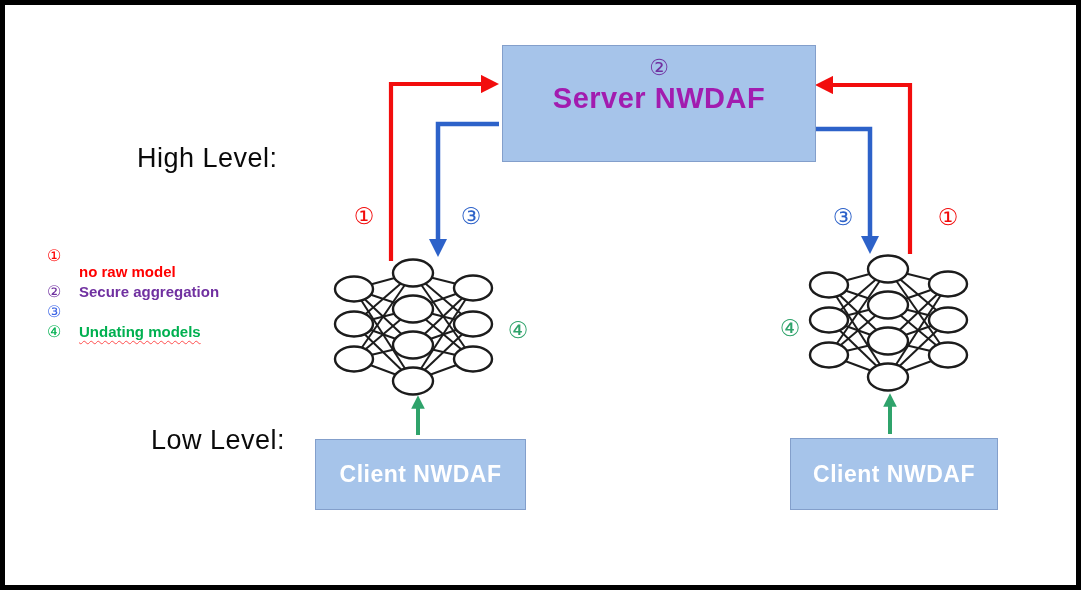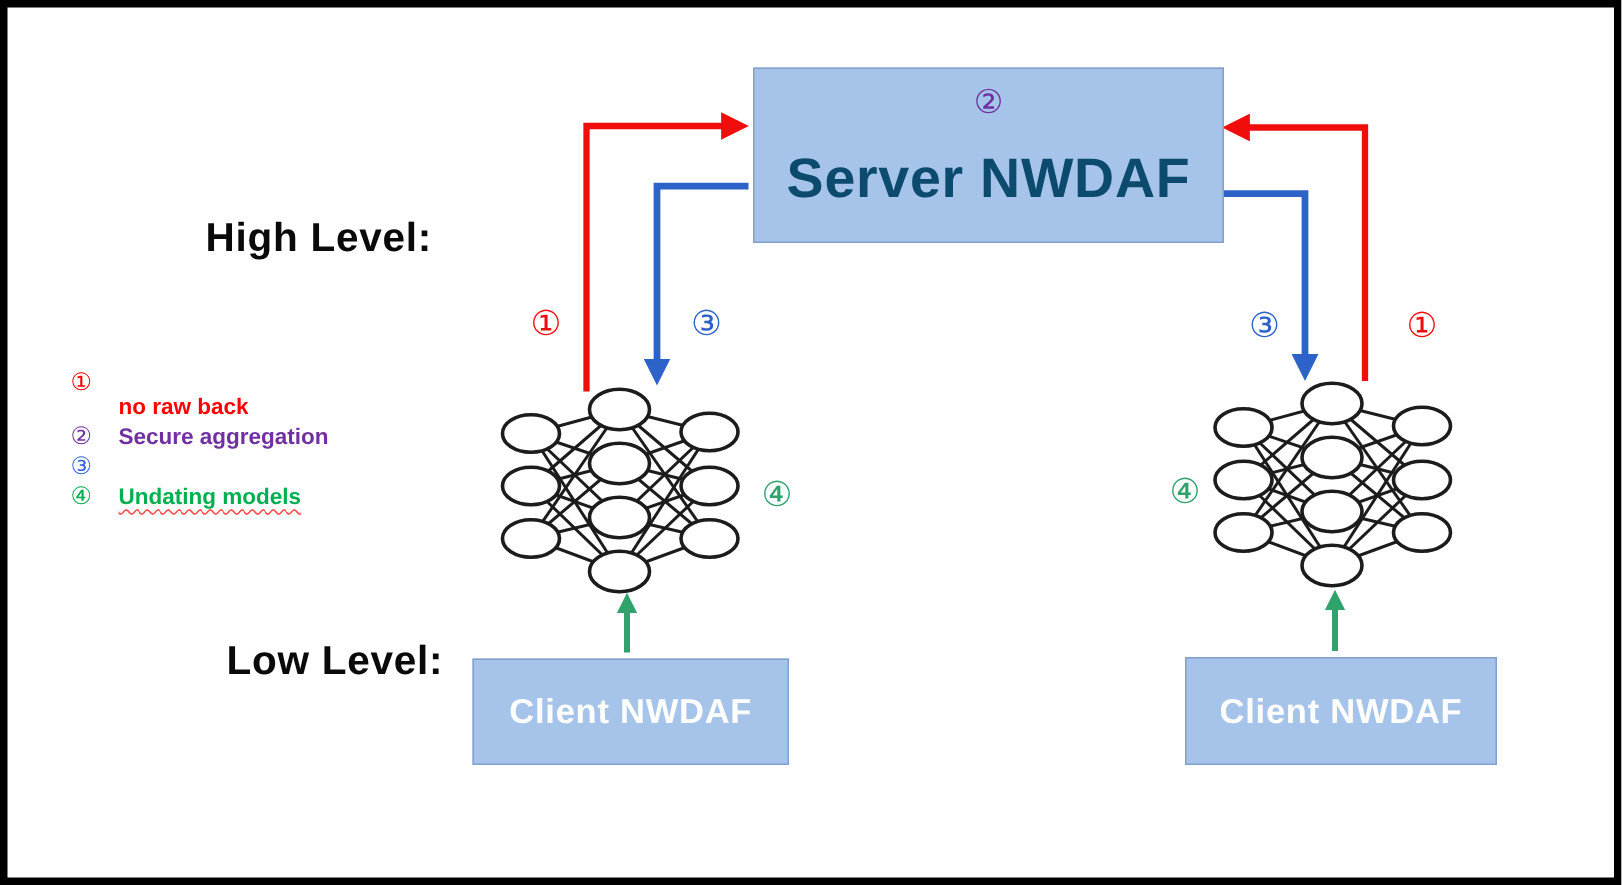"Server NWDAF" .server-label { color: #0c4a6e -> #a21caf; font-size: 37px -> 29px; margin-top: 18px -> 2px }
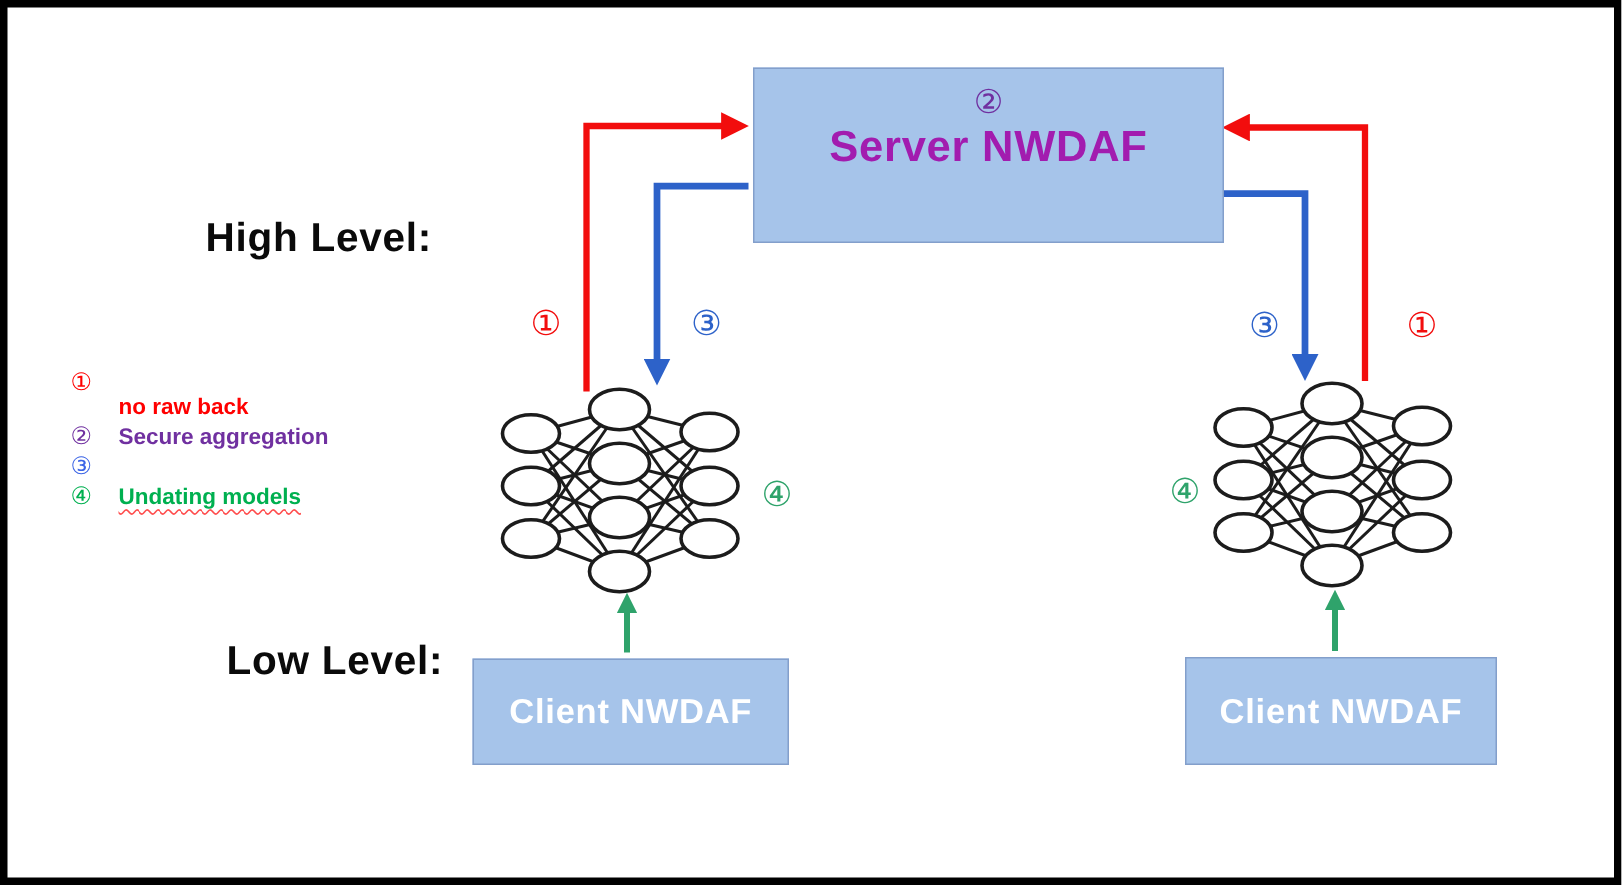"High Level:" .level-label { font-weight: bold -> normal }
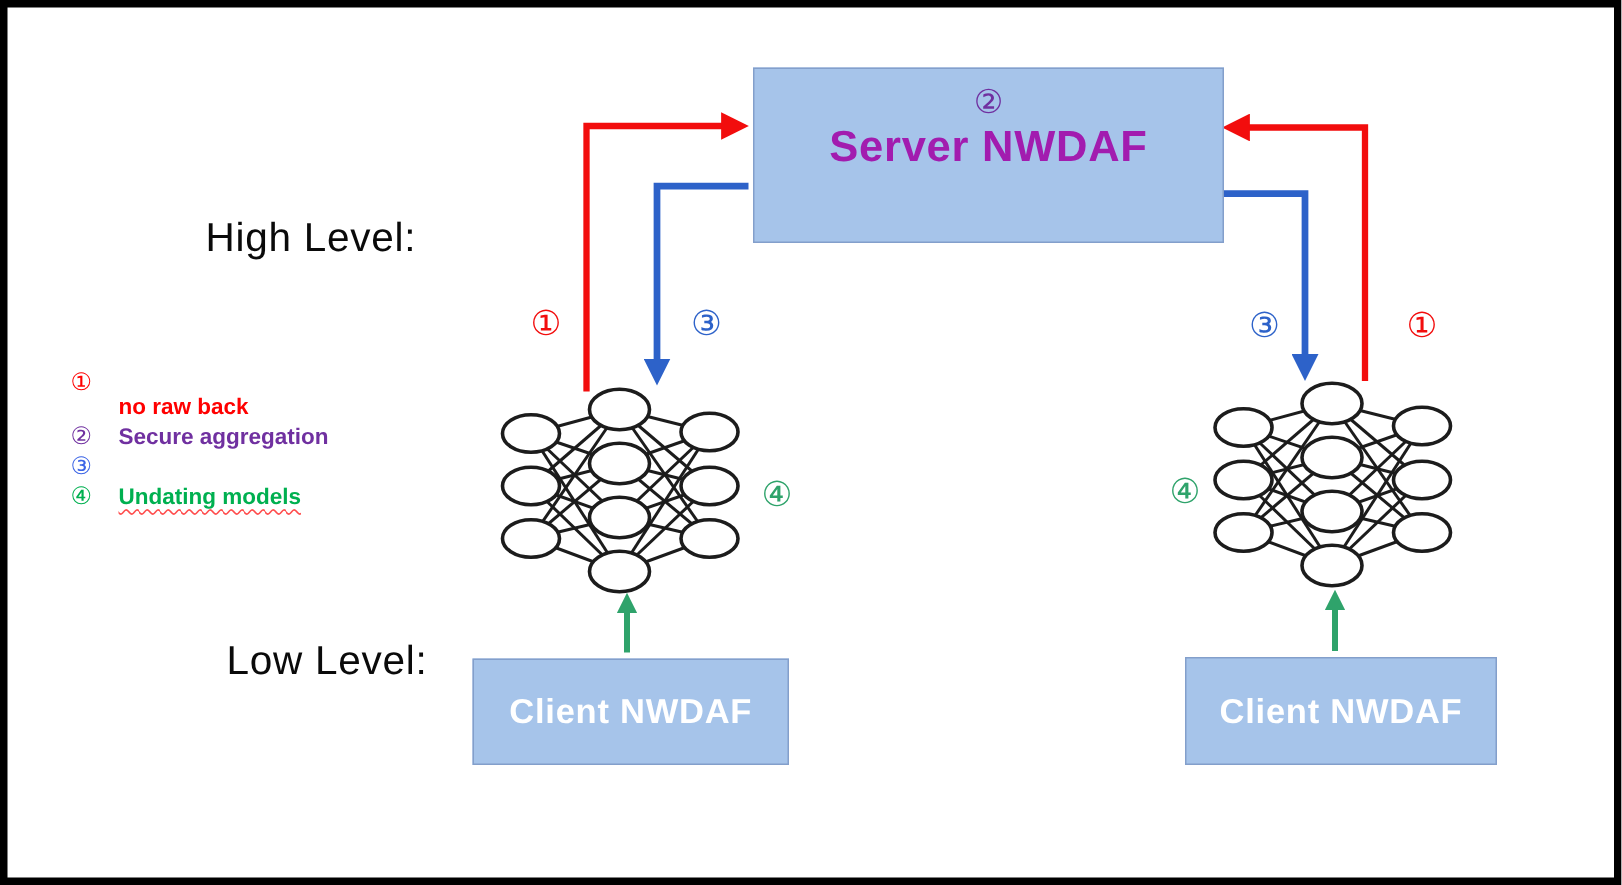"no raw back" span { text: back -> model }
